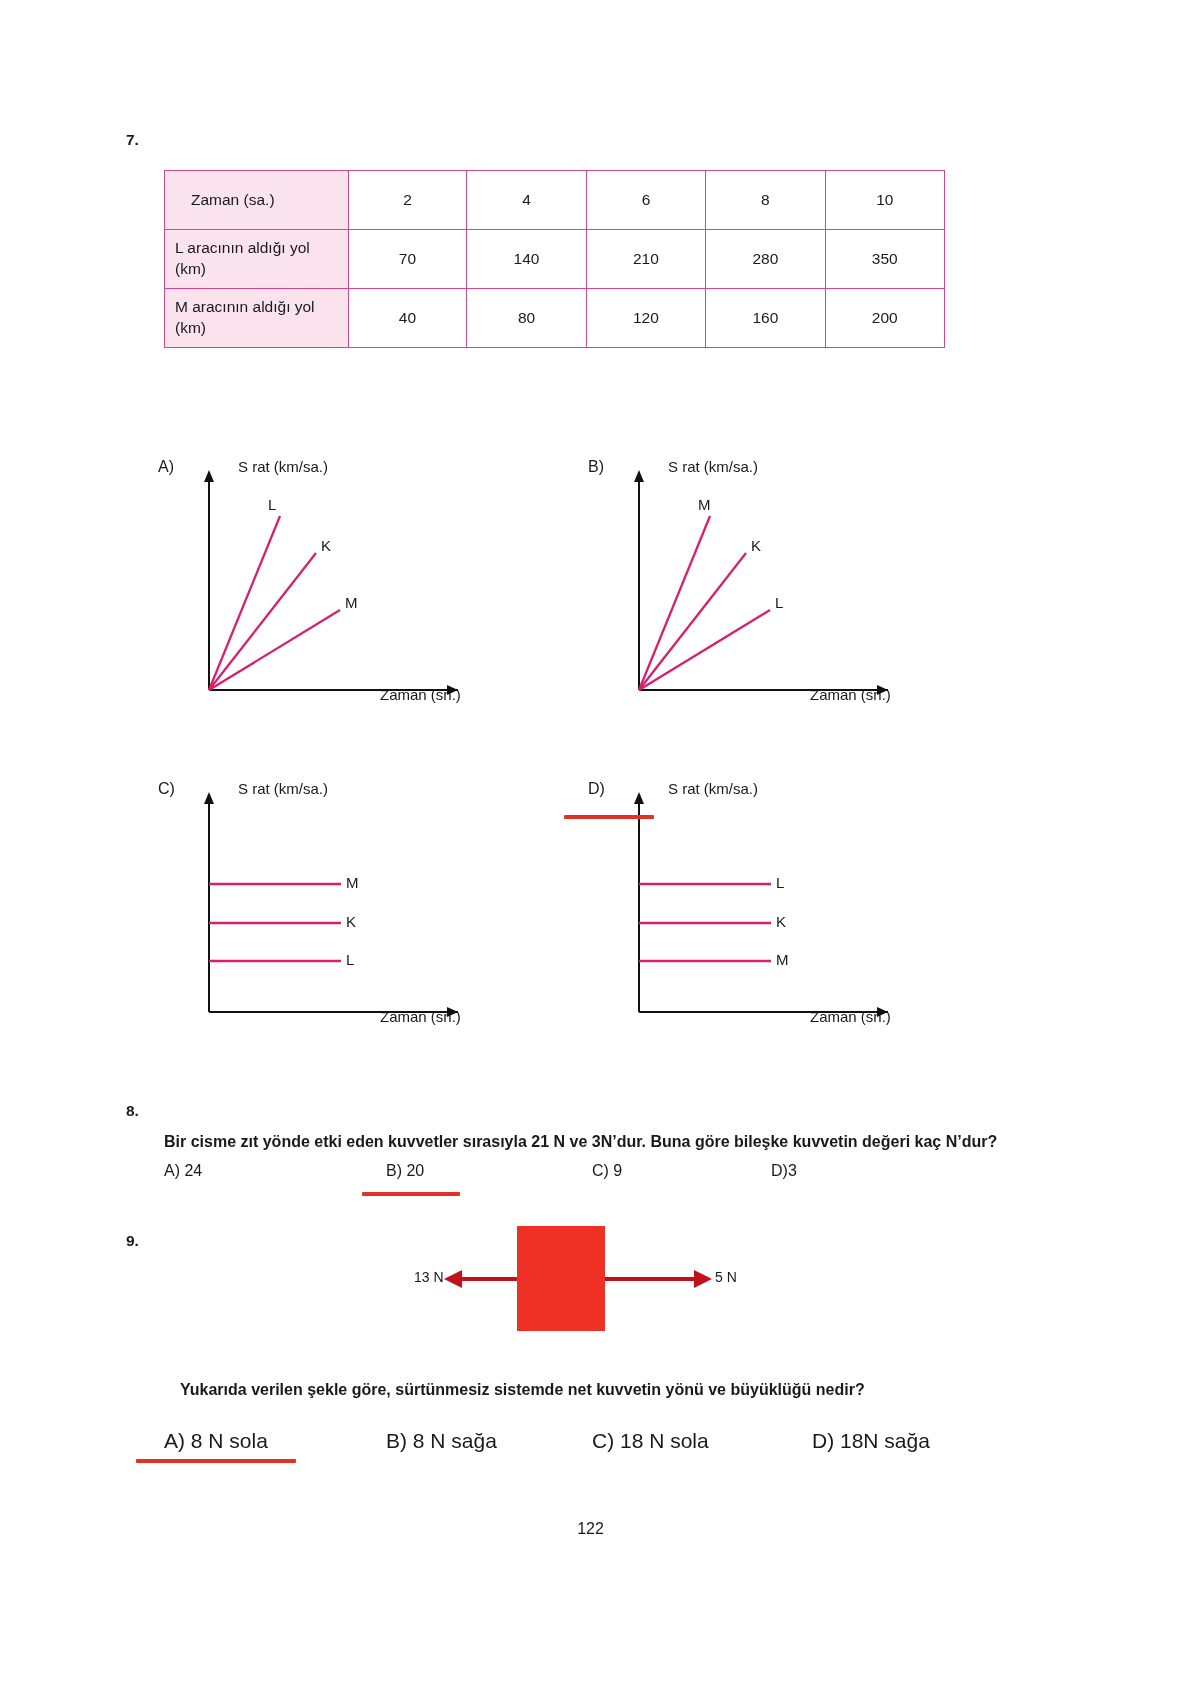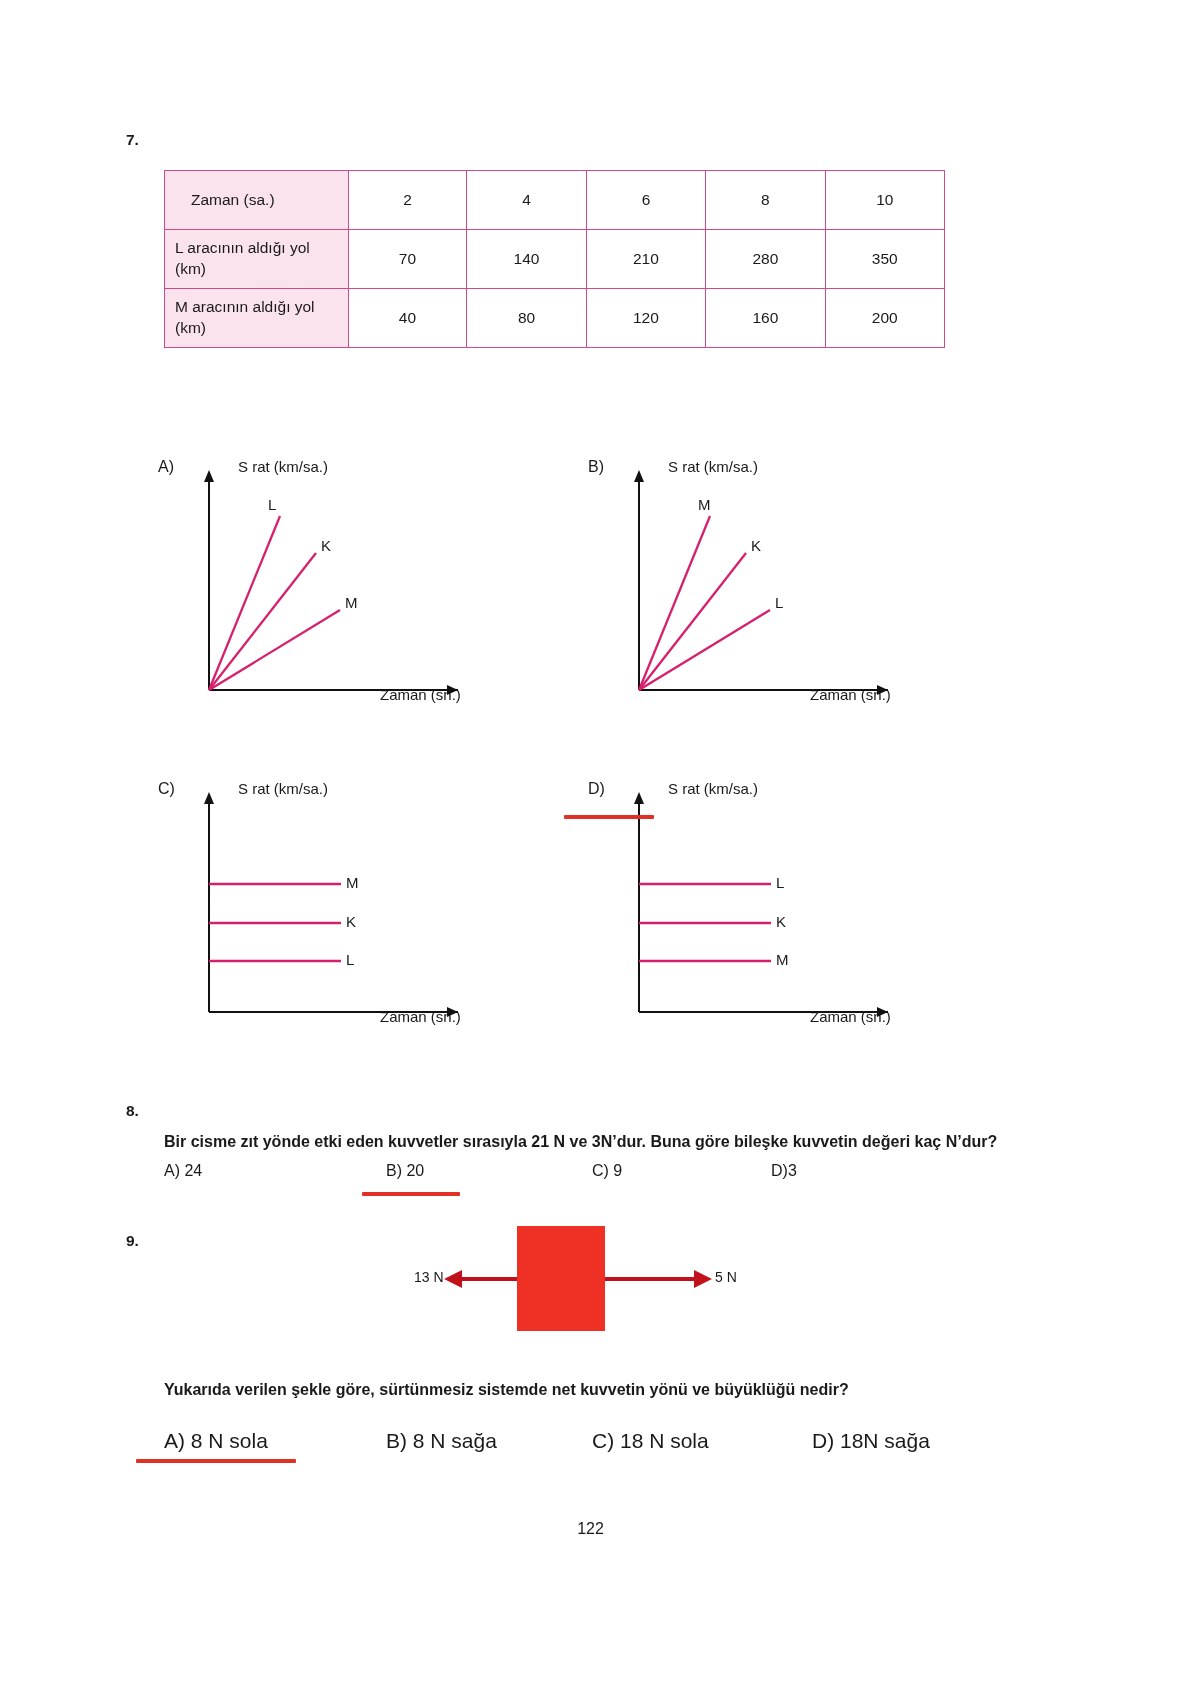"Yukarıda verilen şekle göre, sürtünmesiz" .q9-ask { left: 164px -> 180px }
